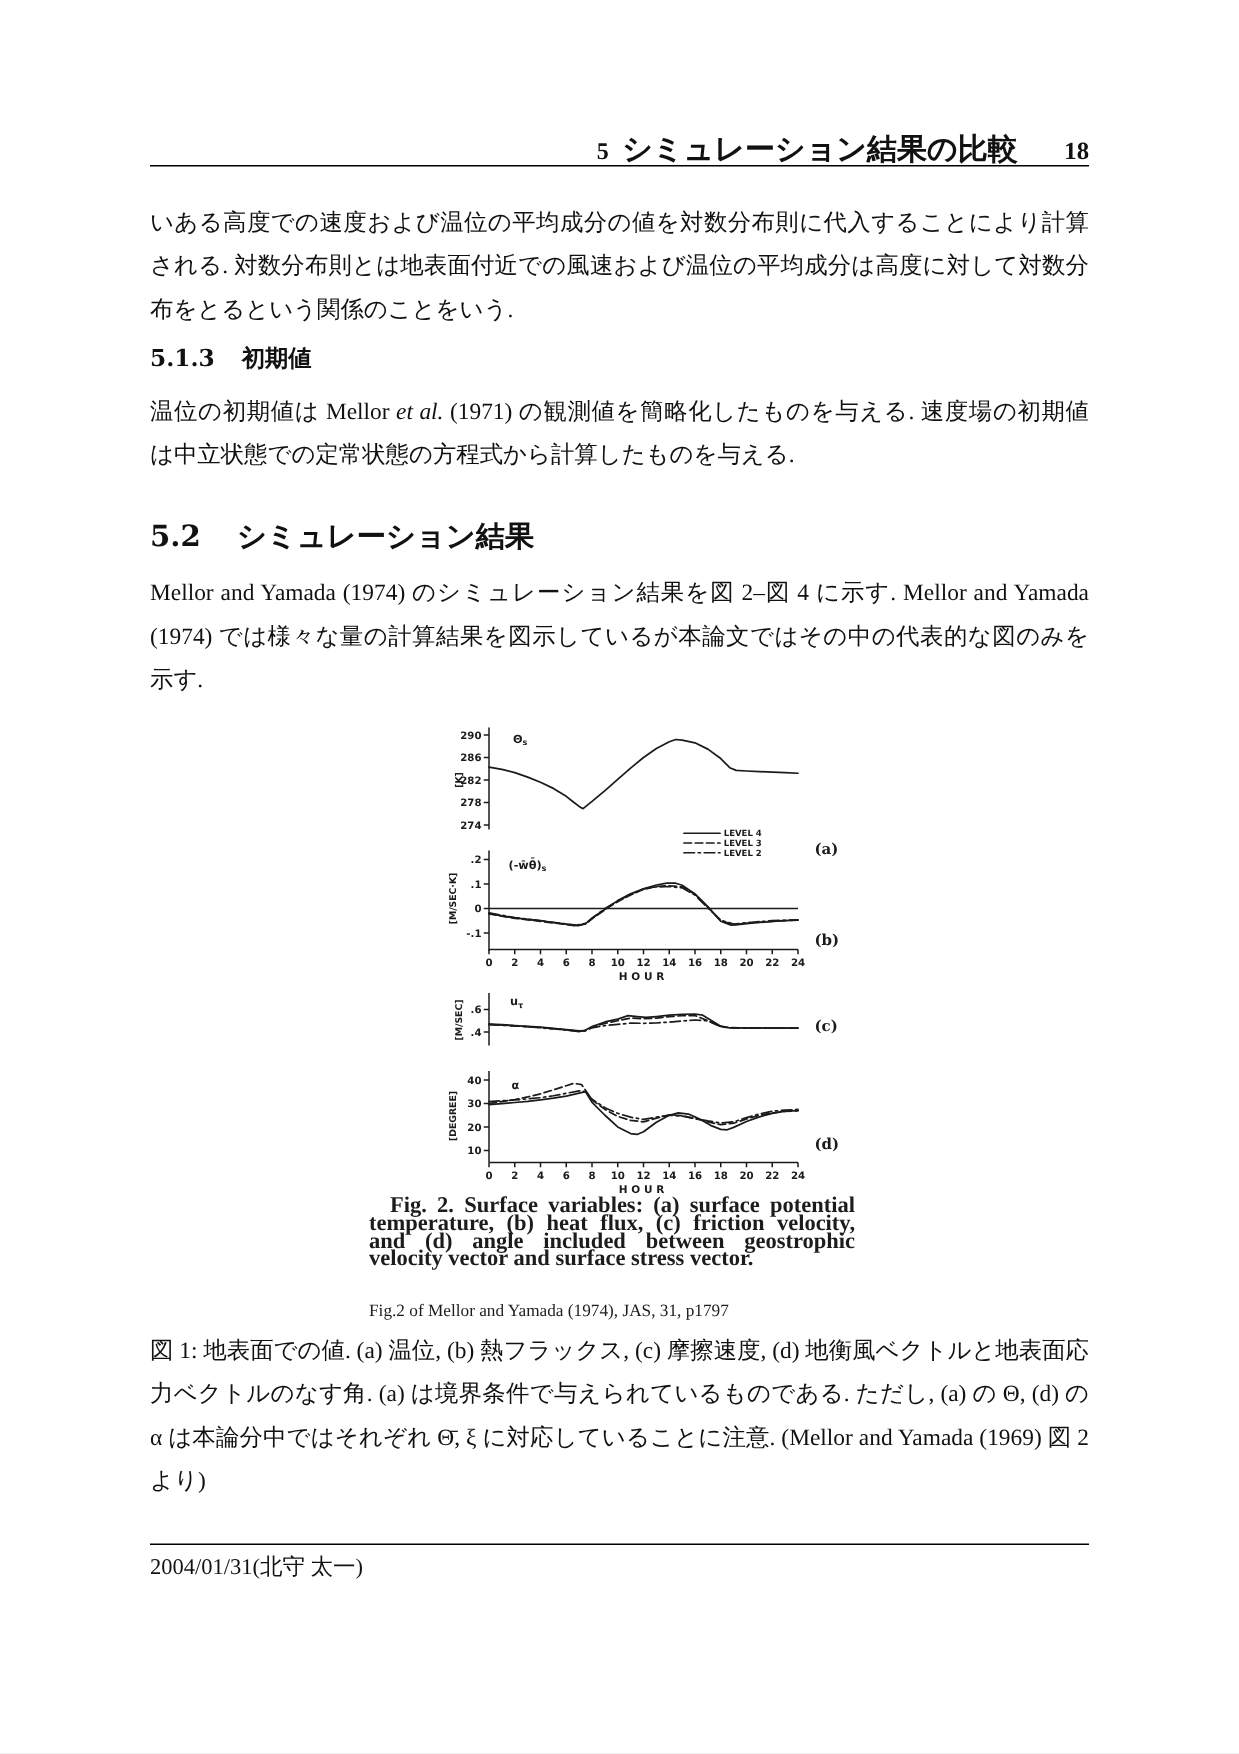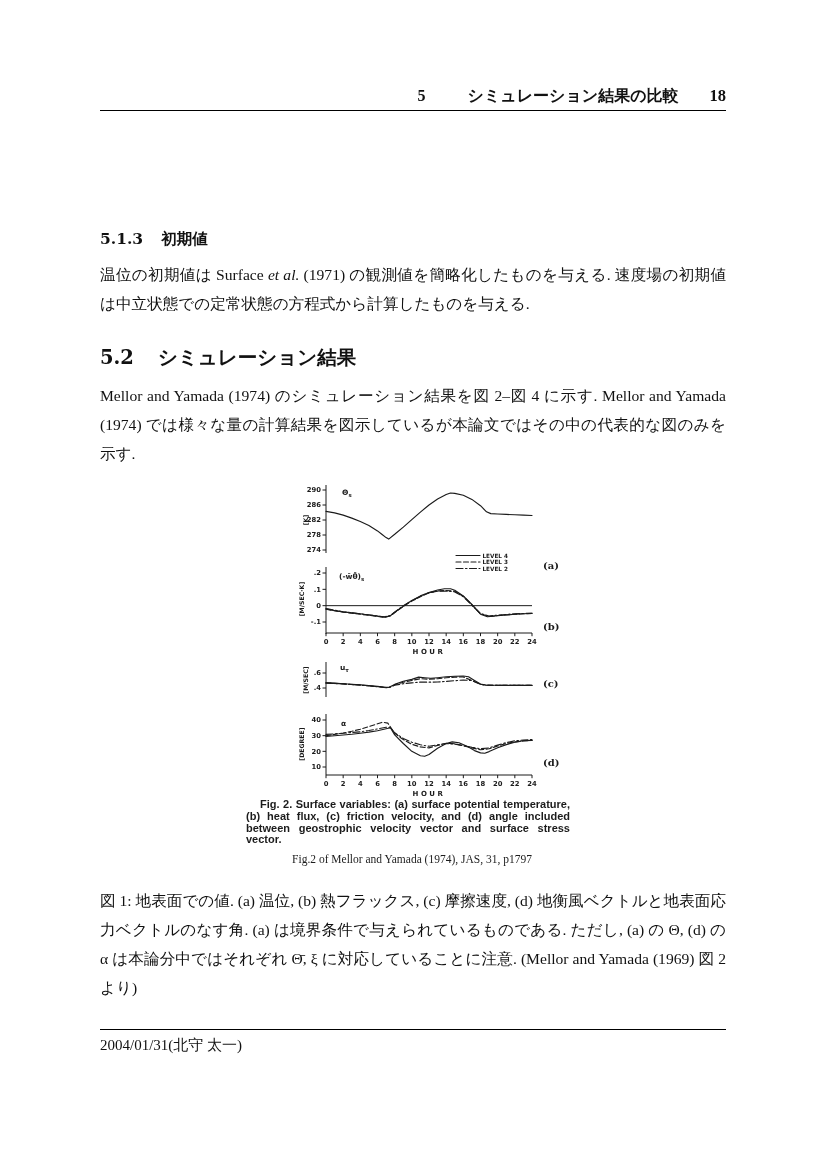"シミュレーション結果の比較" .rh-title { font-size: 16px -> 20px; margin-left: 33px -> none }
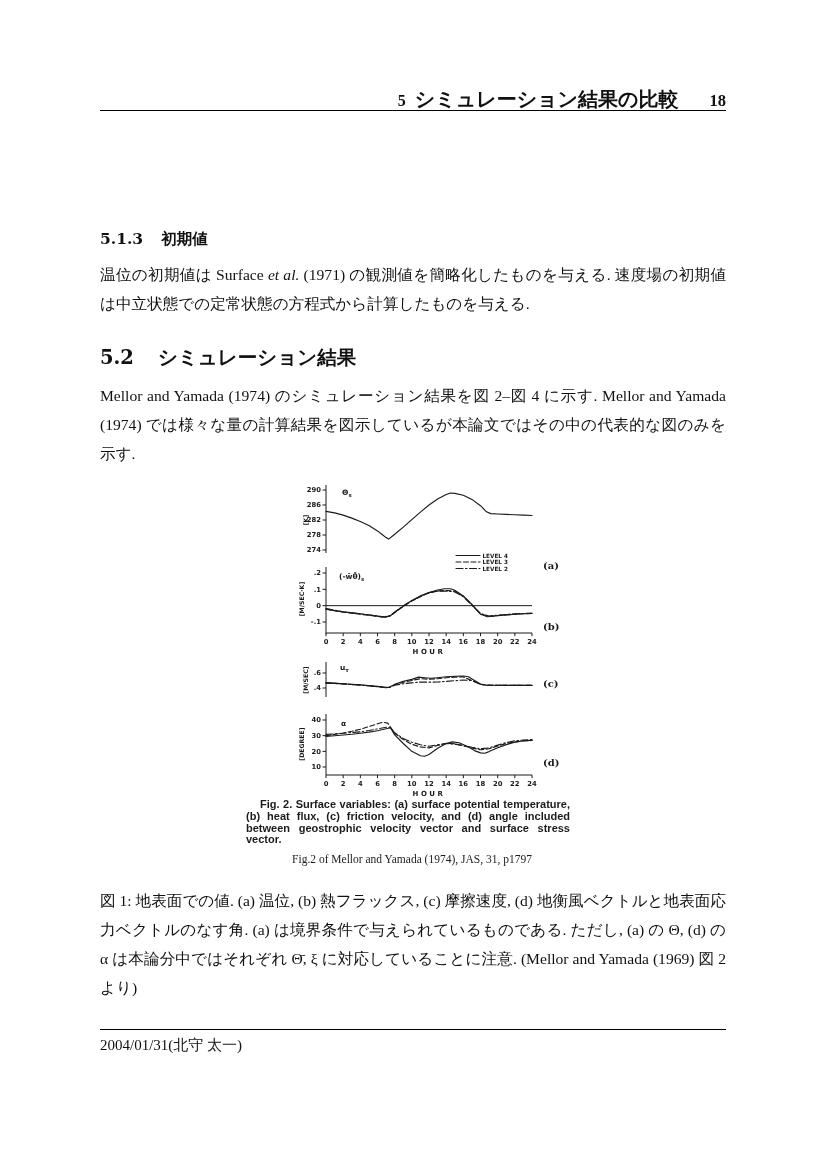"いある高度での速度および温位の平均成分の値を対数分布則に代入することにより計算さ" p.body { html: none -> <p>いある高度での速度および温位の平均成分の値を対数分布則に代入することにより計算される. 対数分布則とは地表面付近での風速および温位の平均成分は高度に対して対数分布をとるという関係のことをいう.</p> }
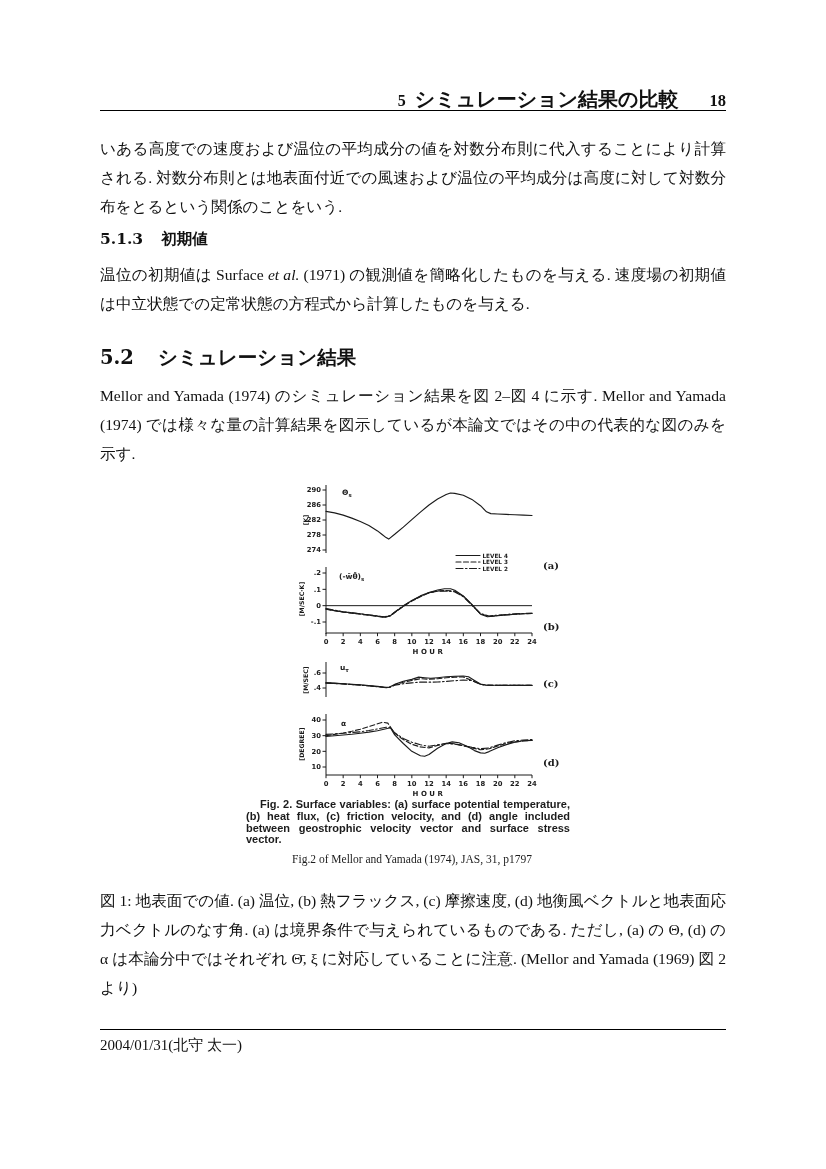"温位の初期値は Surface" span { text: Surface -> Mellor }
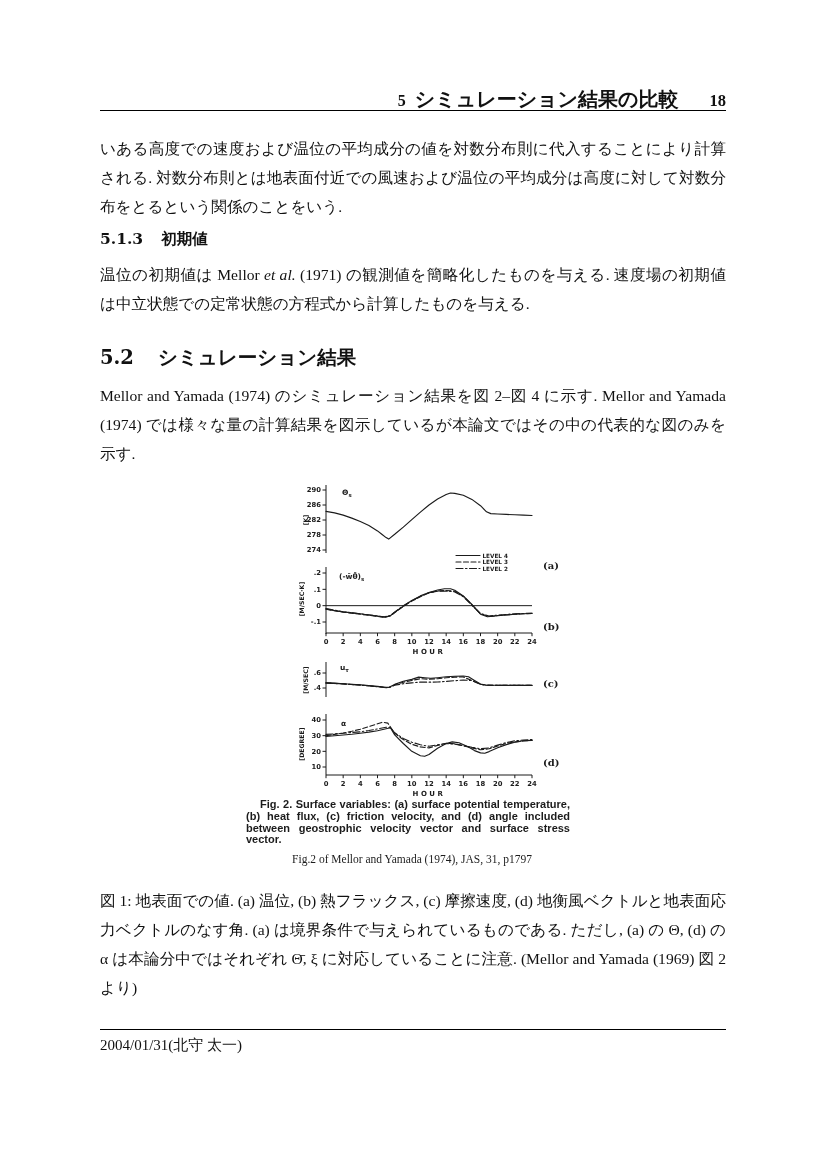"Fig. 2. Surface variables: (a)" .scan-caption { font-family: Liberation Sans, sans-serif -> Liberation Serif, serif; font-size: 11px -> 15px }
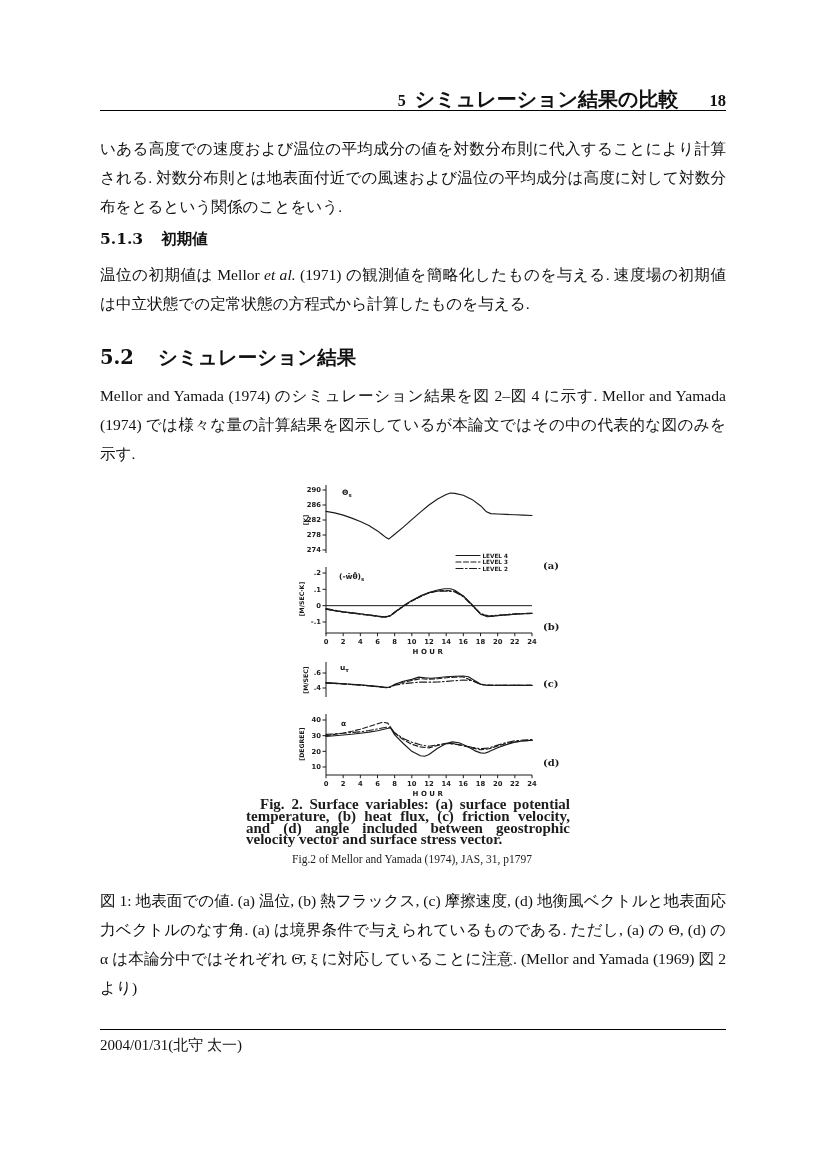"Fig.2 of Mellor and Yamada" .fig-src { margin-top: 7px -> 22px; text-align: center -> none }
